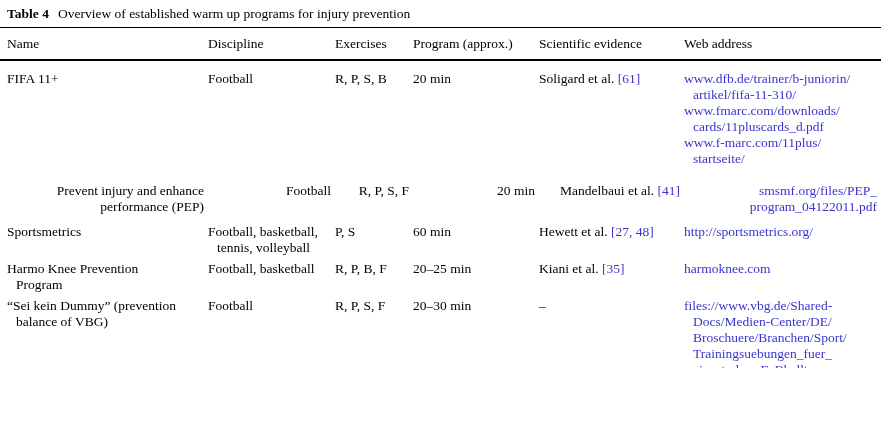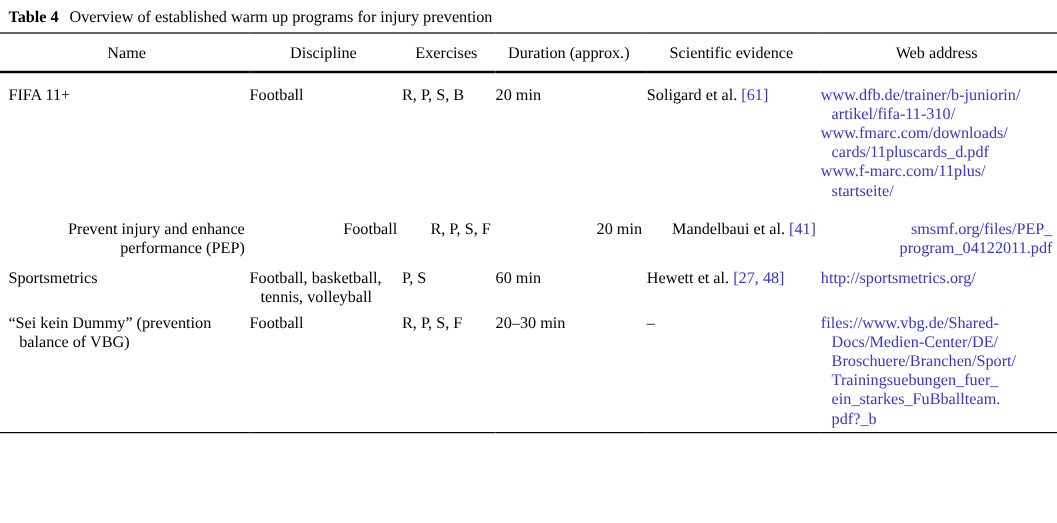"Name" th { text-align: center -> left }
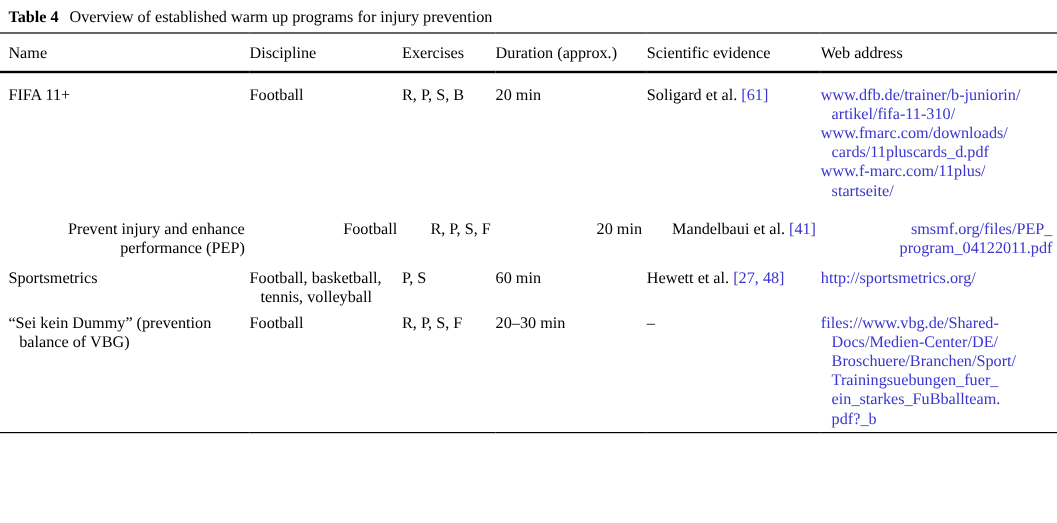"Duration (approx.)" th.c-dur { text: Duration -> Program }
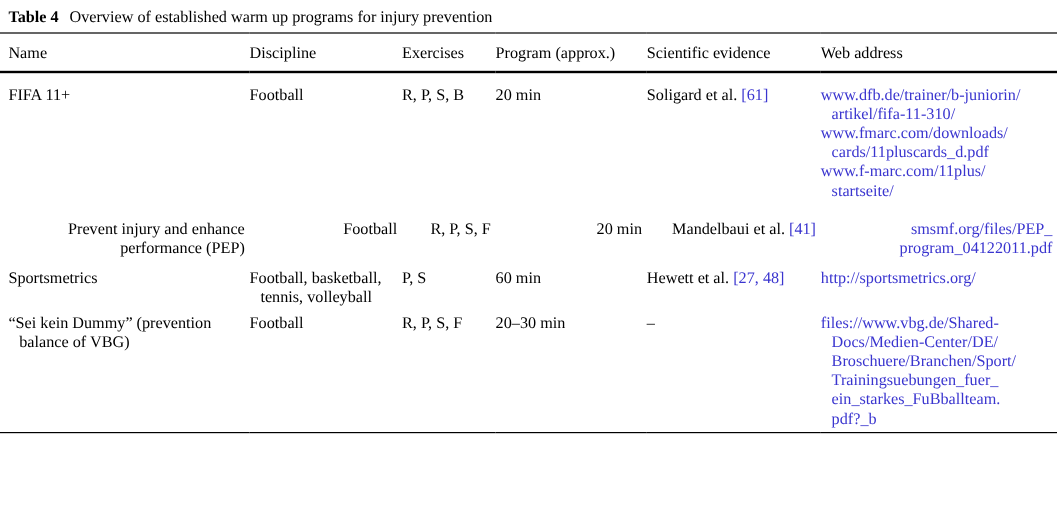"Harmo Knee Prevention" tr { html: none -> <tr> <td> <div>Harmo Knee Prevention</div> <div>Program</div> </td> <td> <div>Football, basketball</div> </td> <td>R, P, B, F</td> <td>20–25 min</td> <td><span>Kiani et al. </span><span>[35]</span></td> <td> <div> <div>harmoknee.com</div> </div> </td> </tr> }
